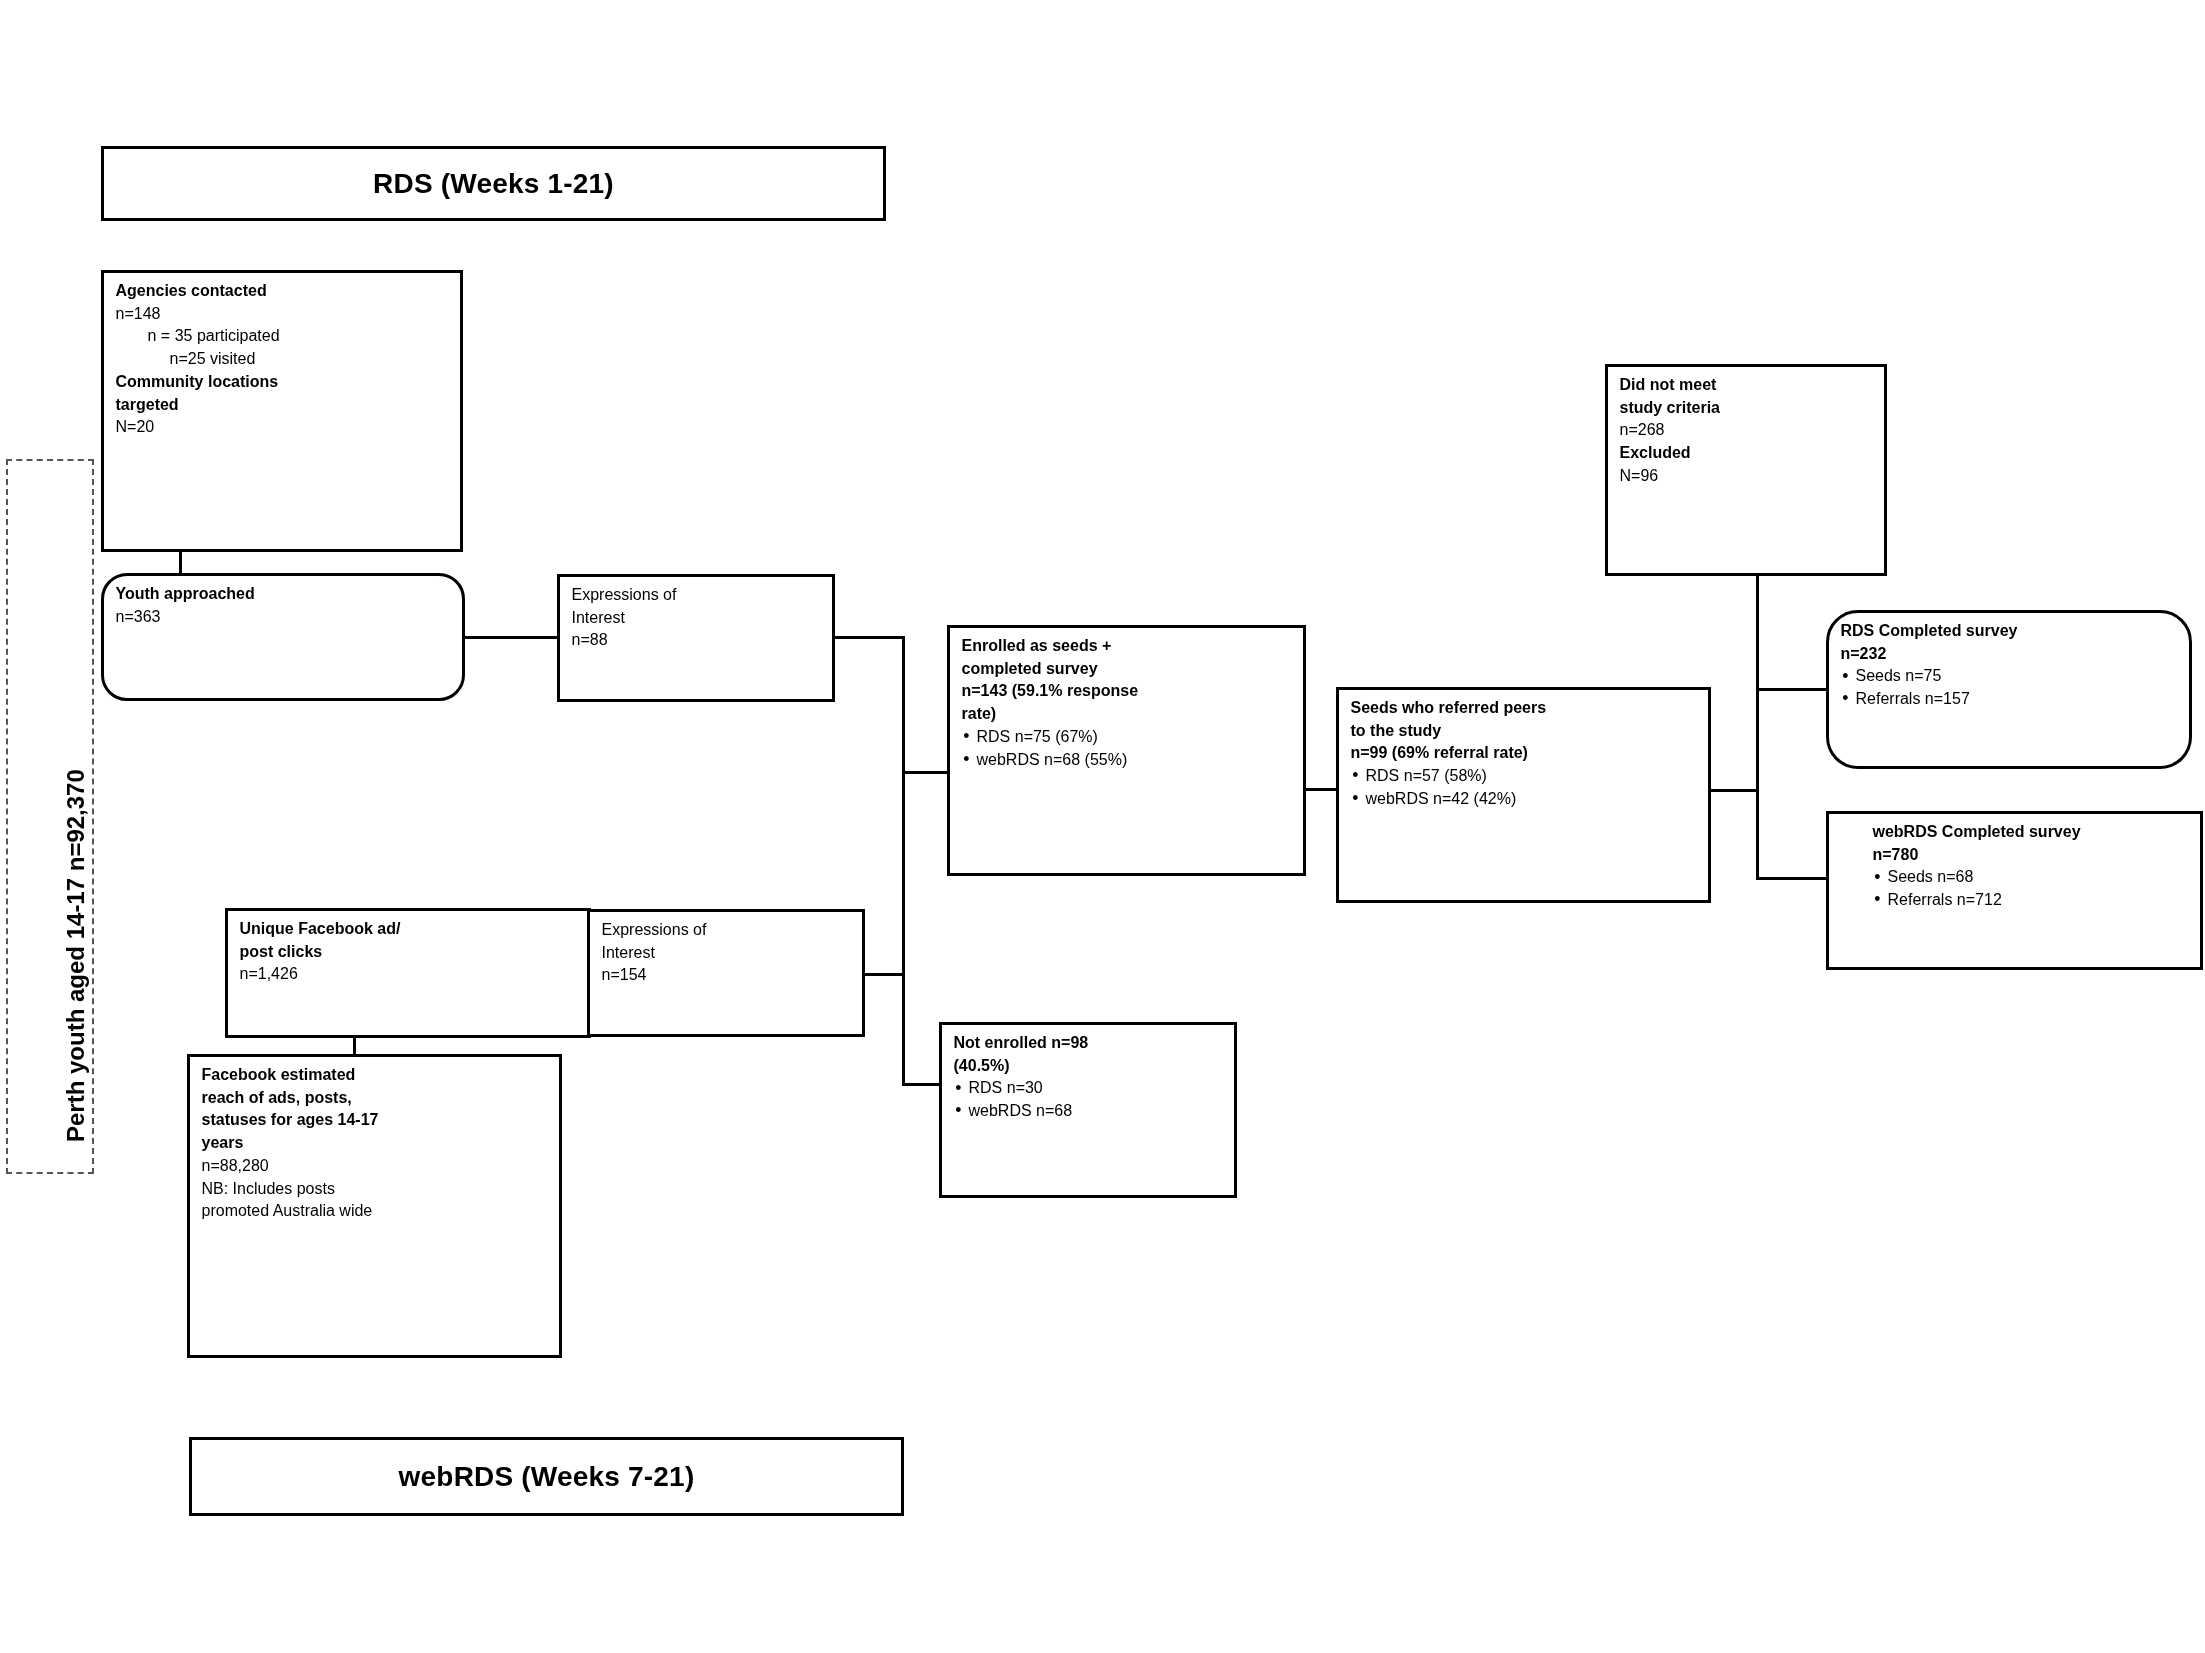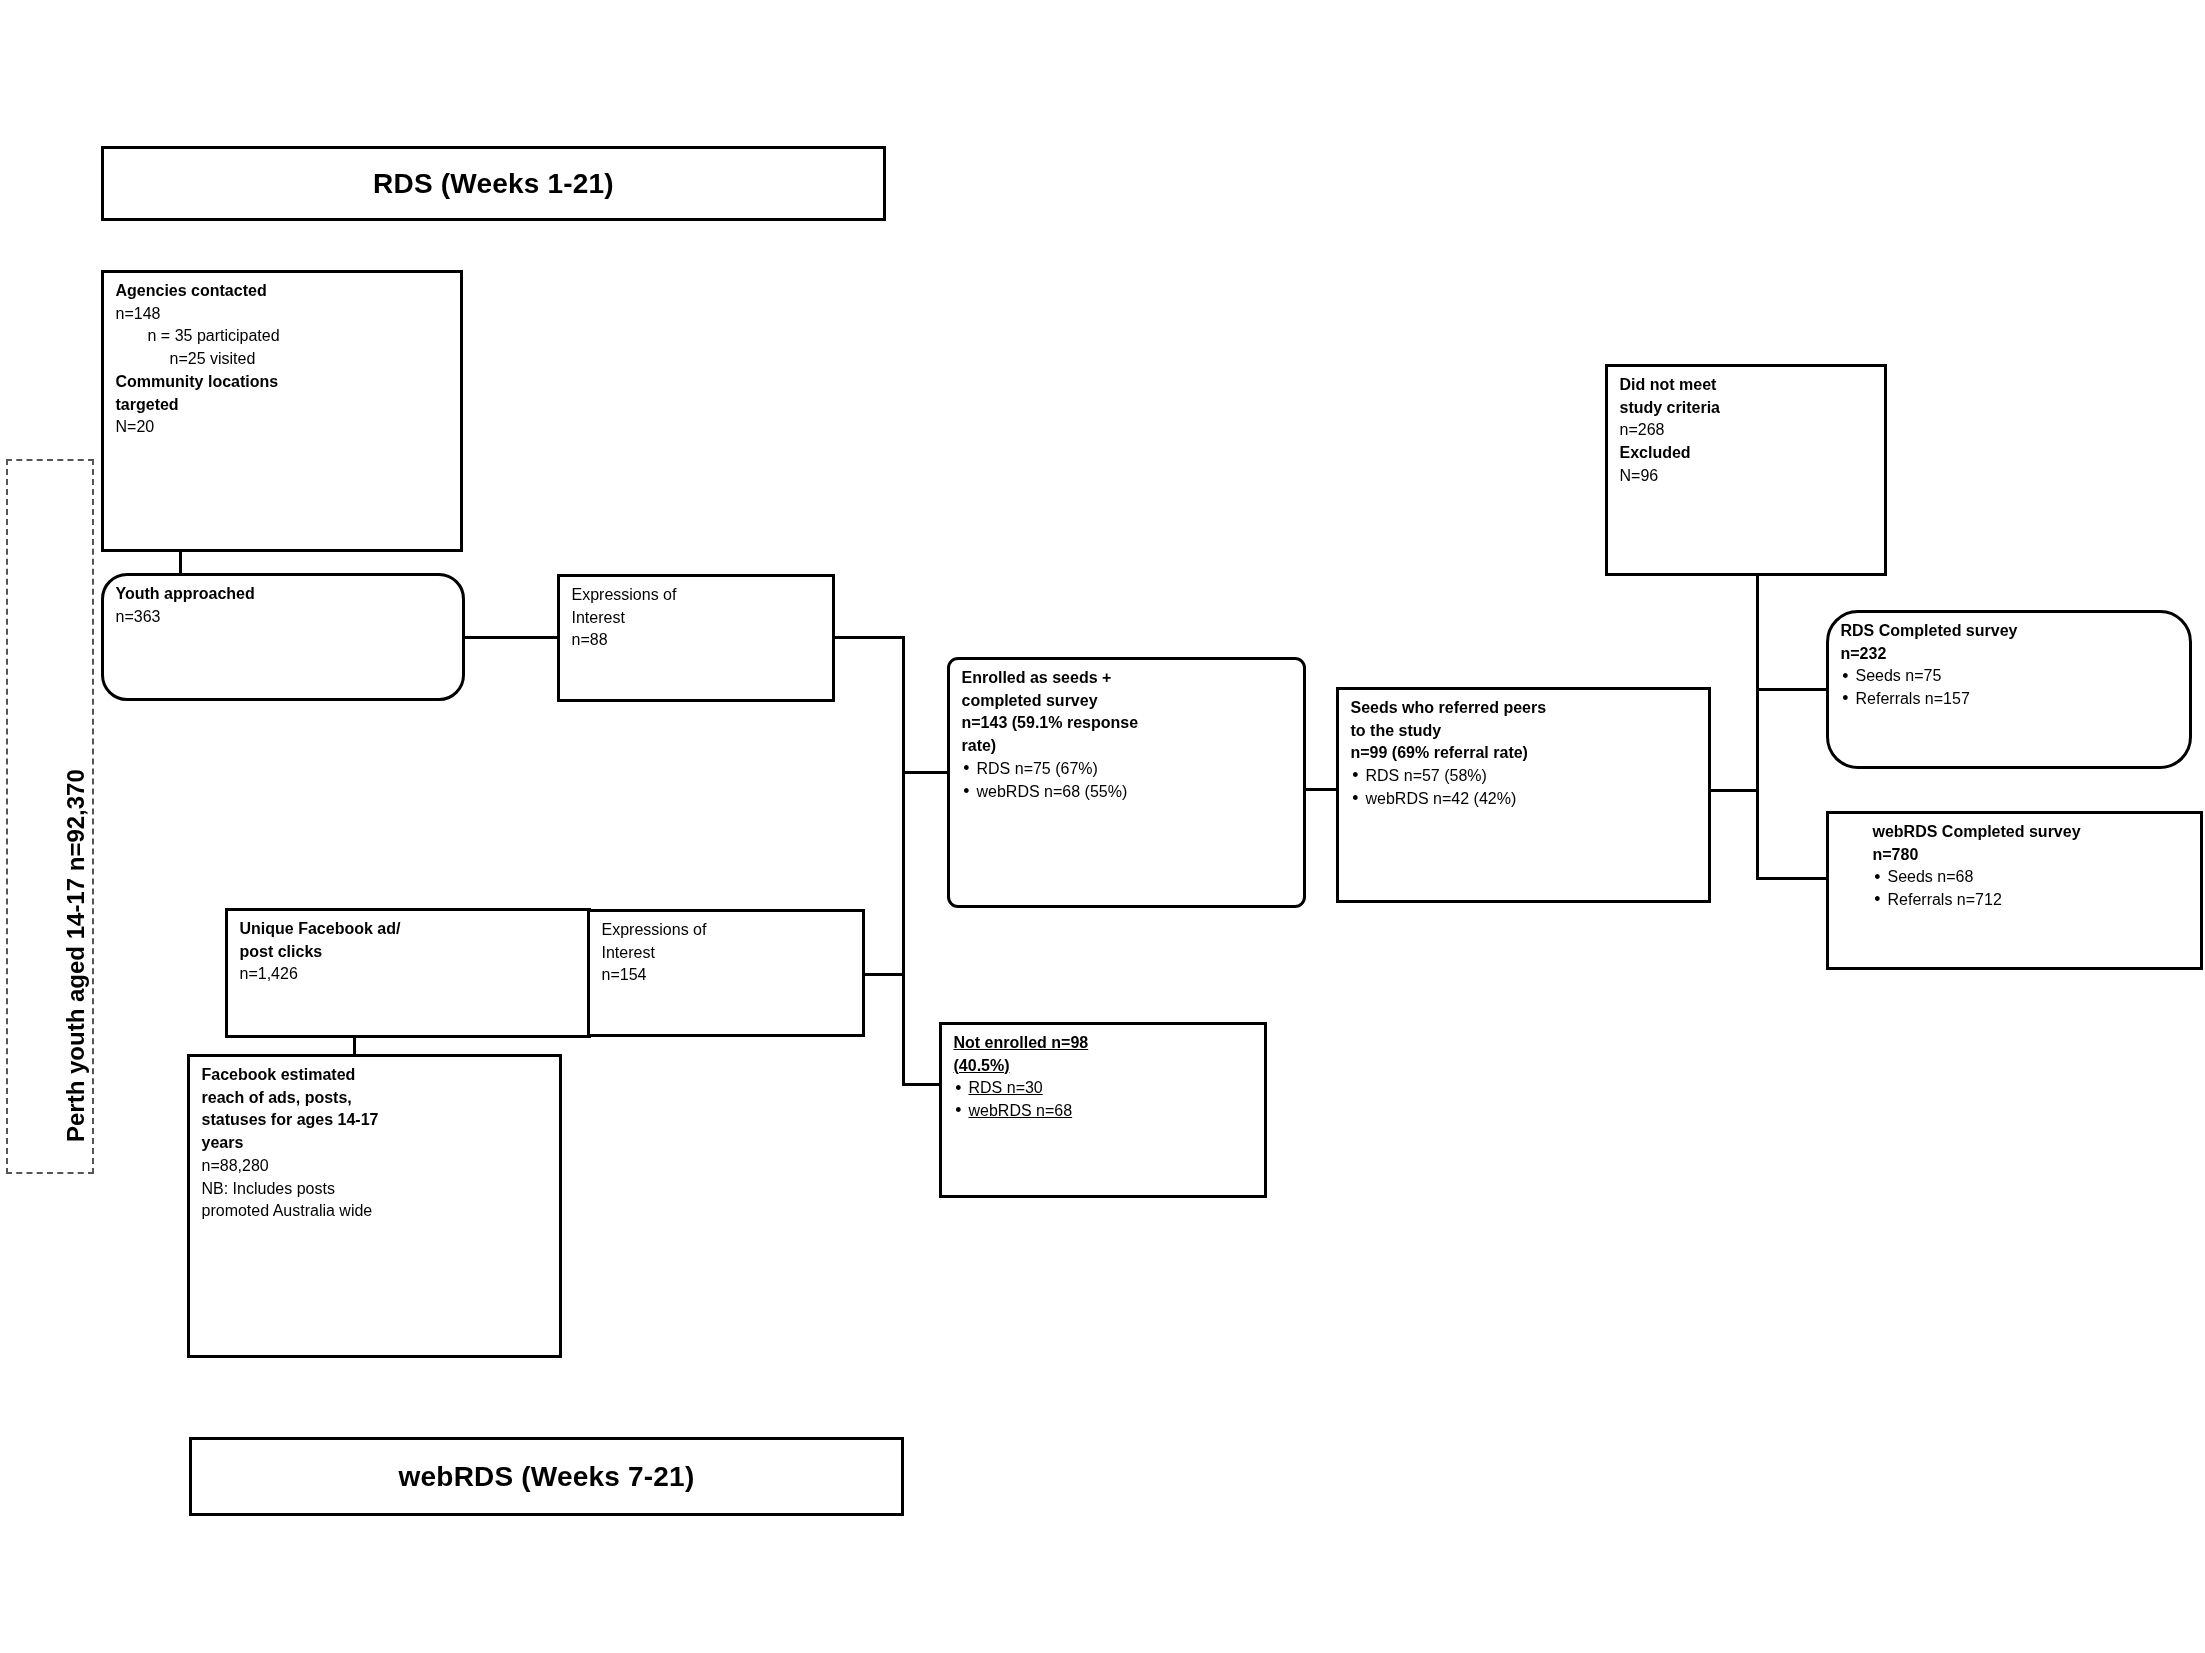"Enrolled as seeds +" div.node { border-radius: 11px -> none; top: 657px -> 625px }
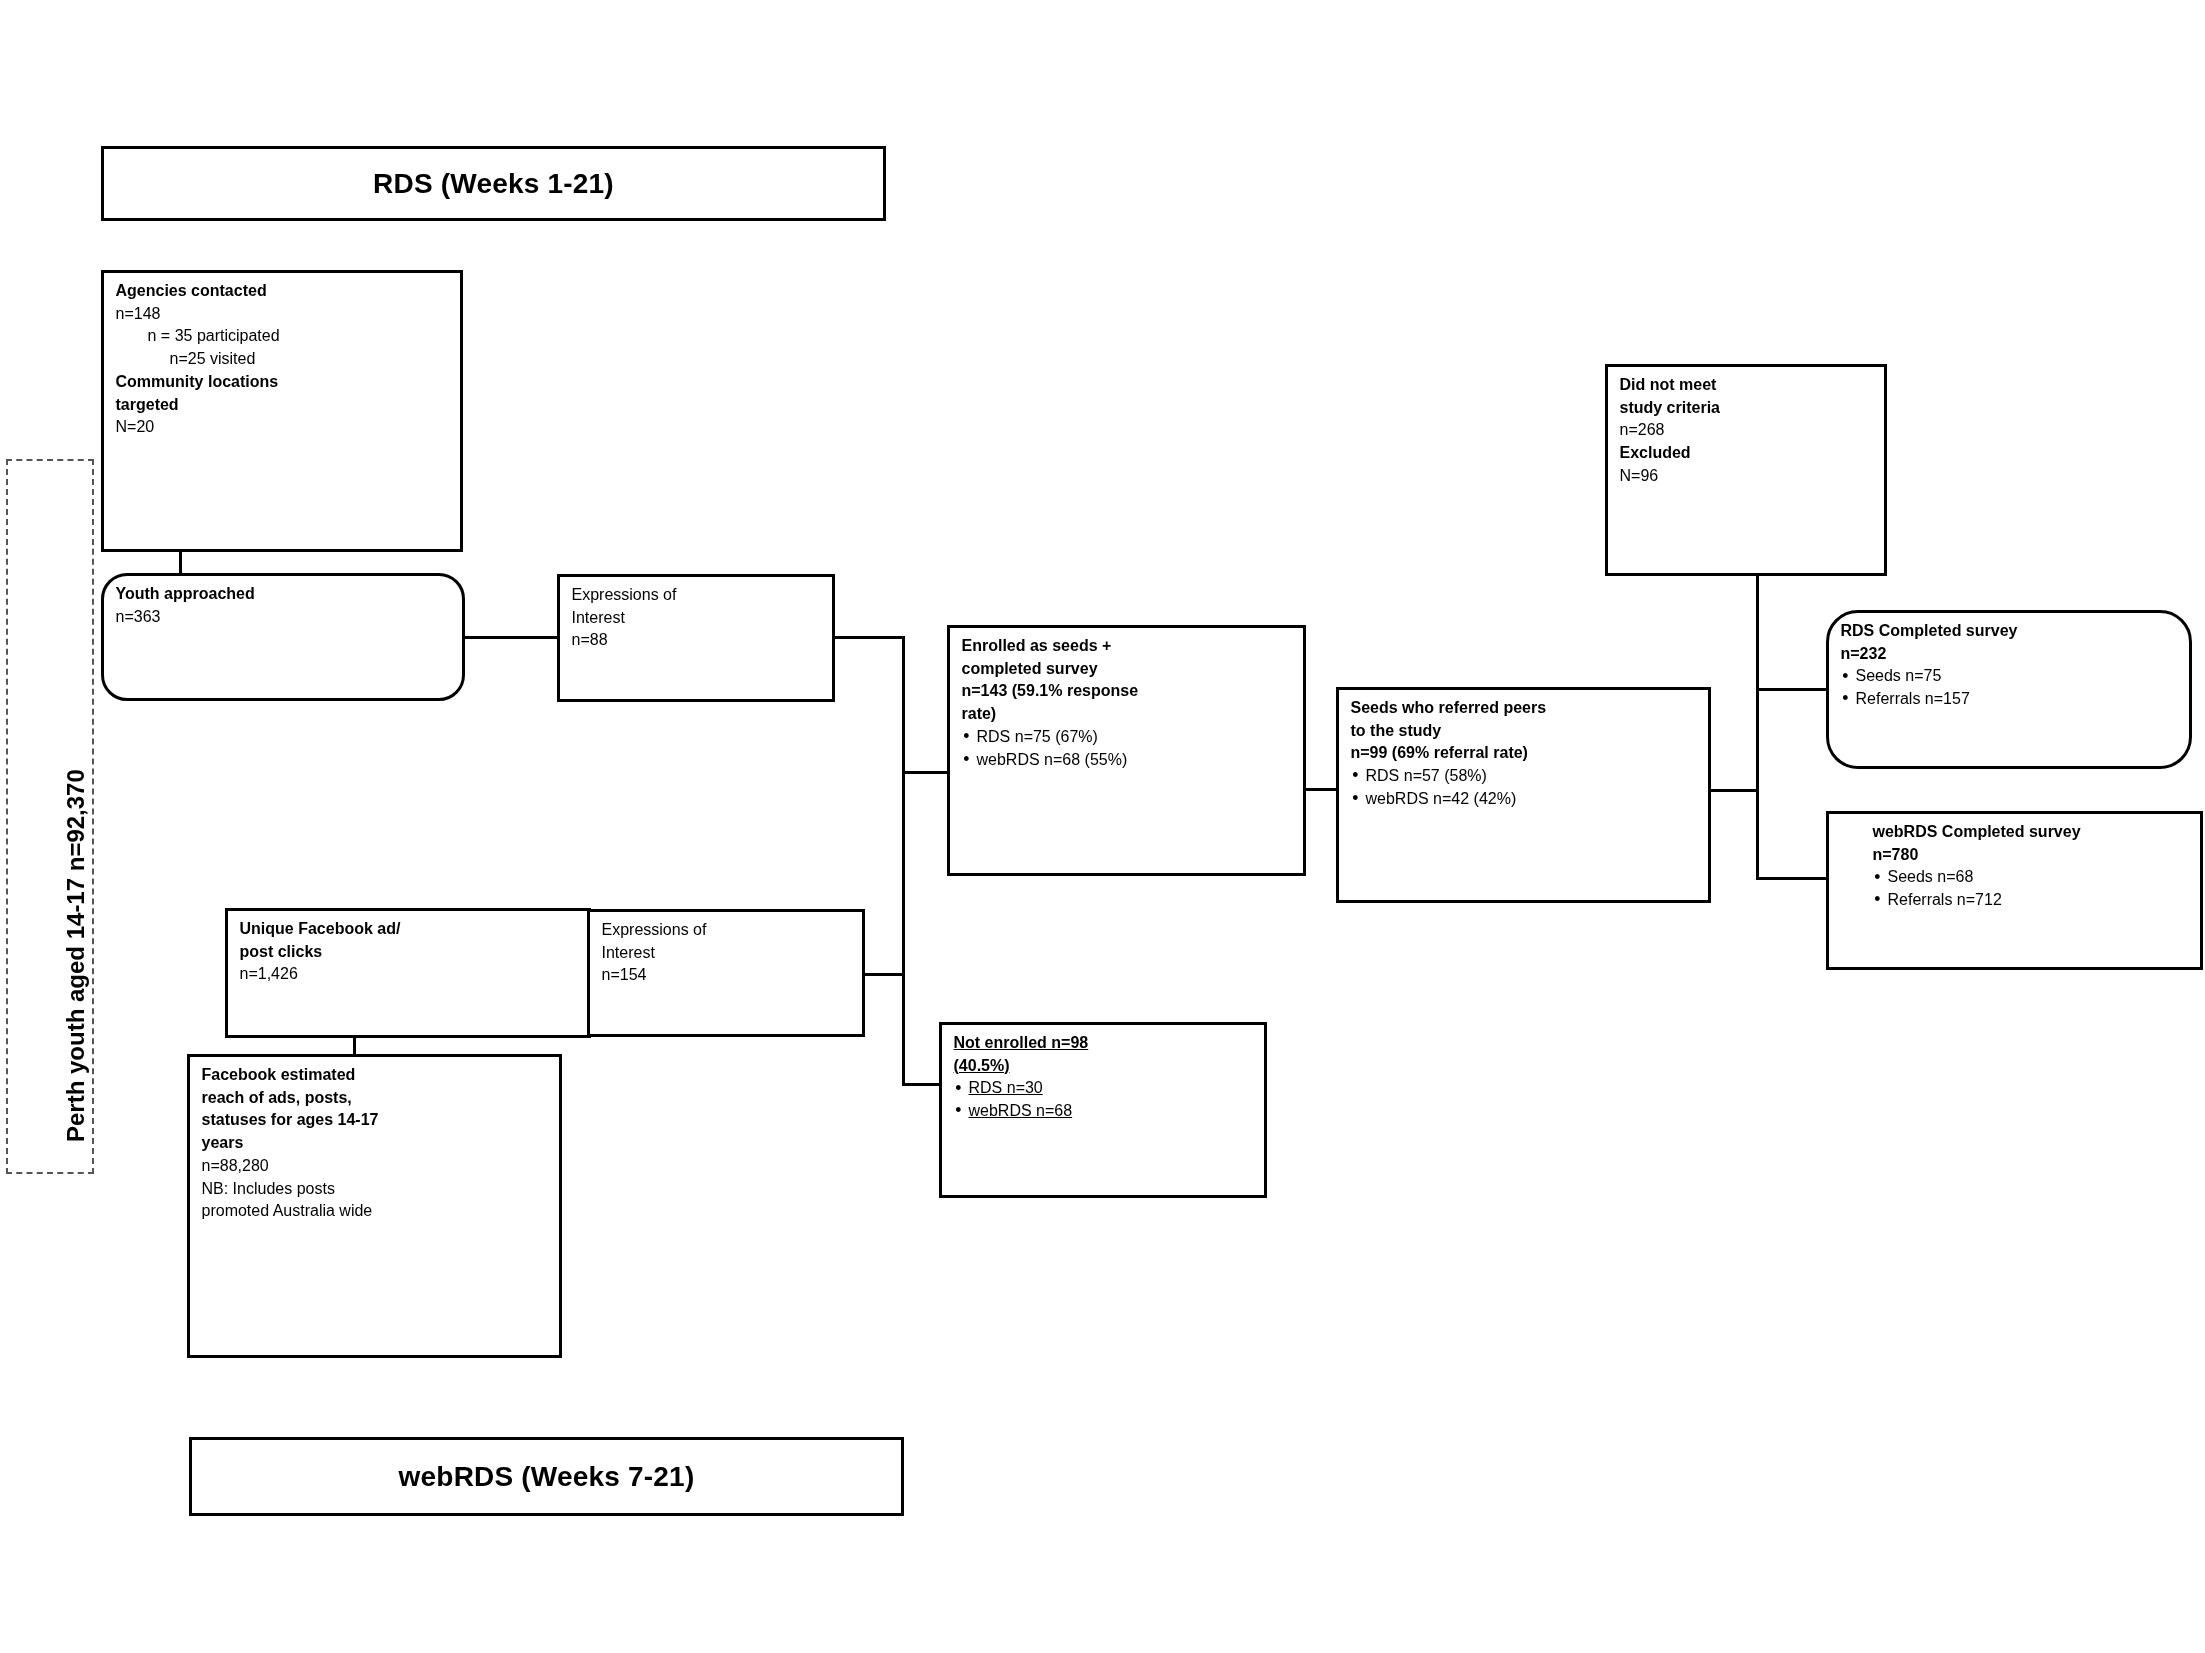"Not enrolled n=98" div.node { text-decoration: underline -> none; width: 328px -> 298px }
